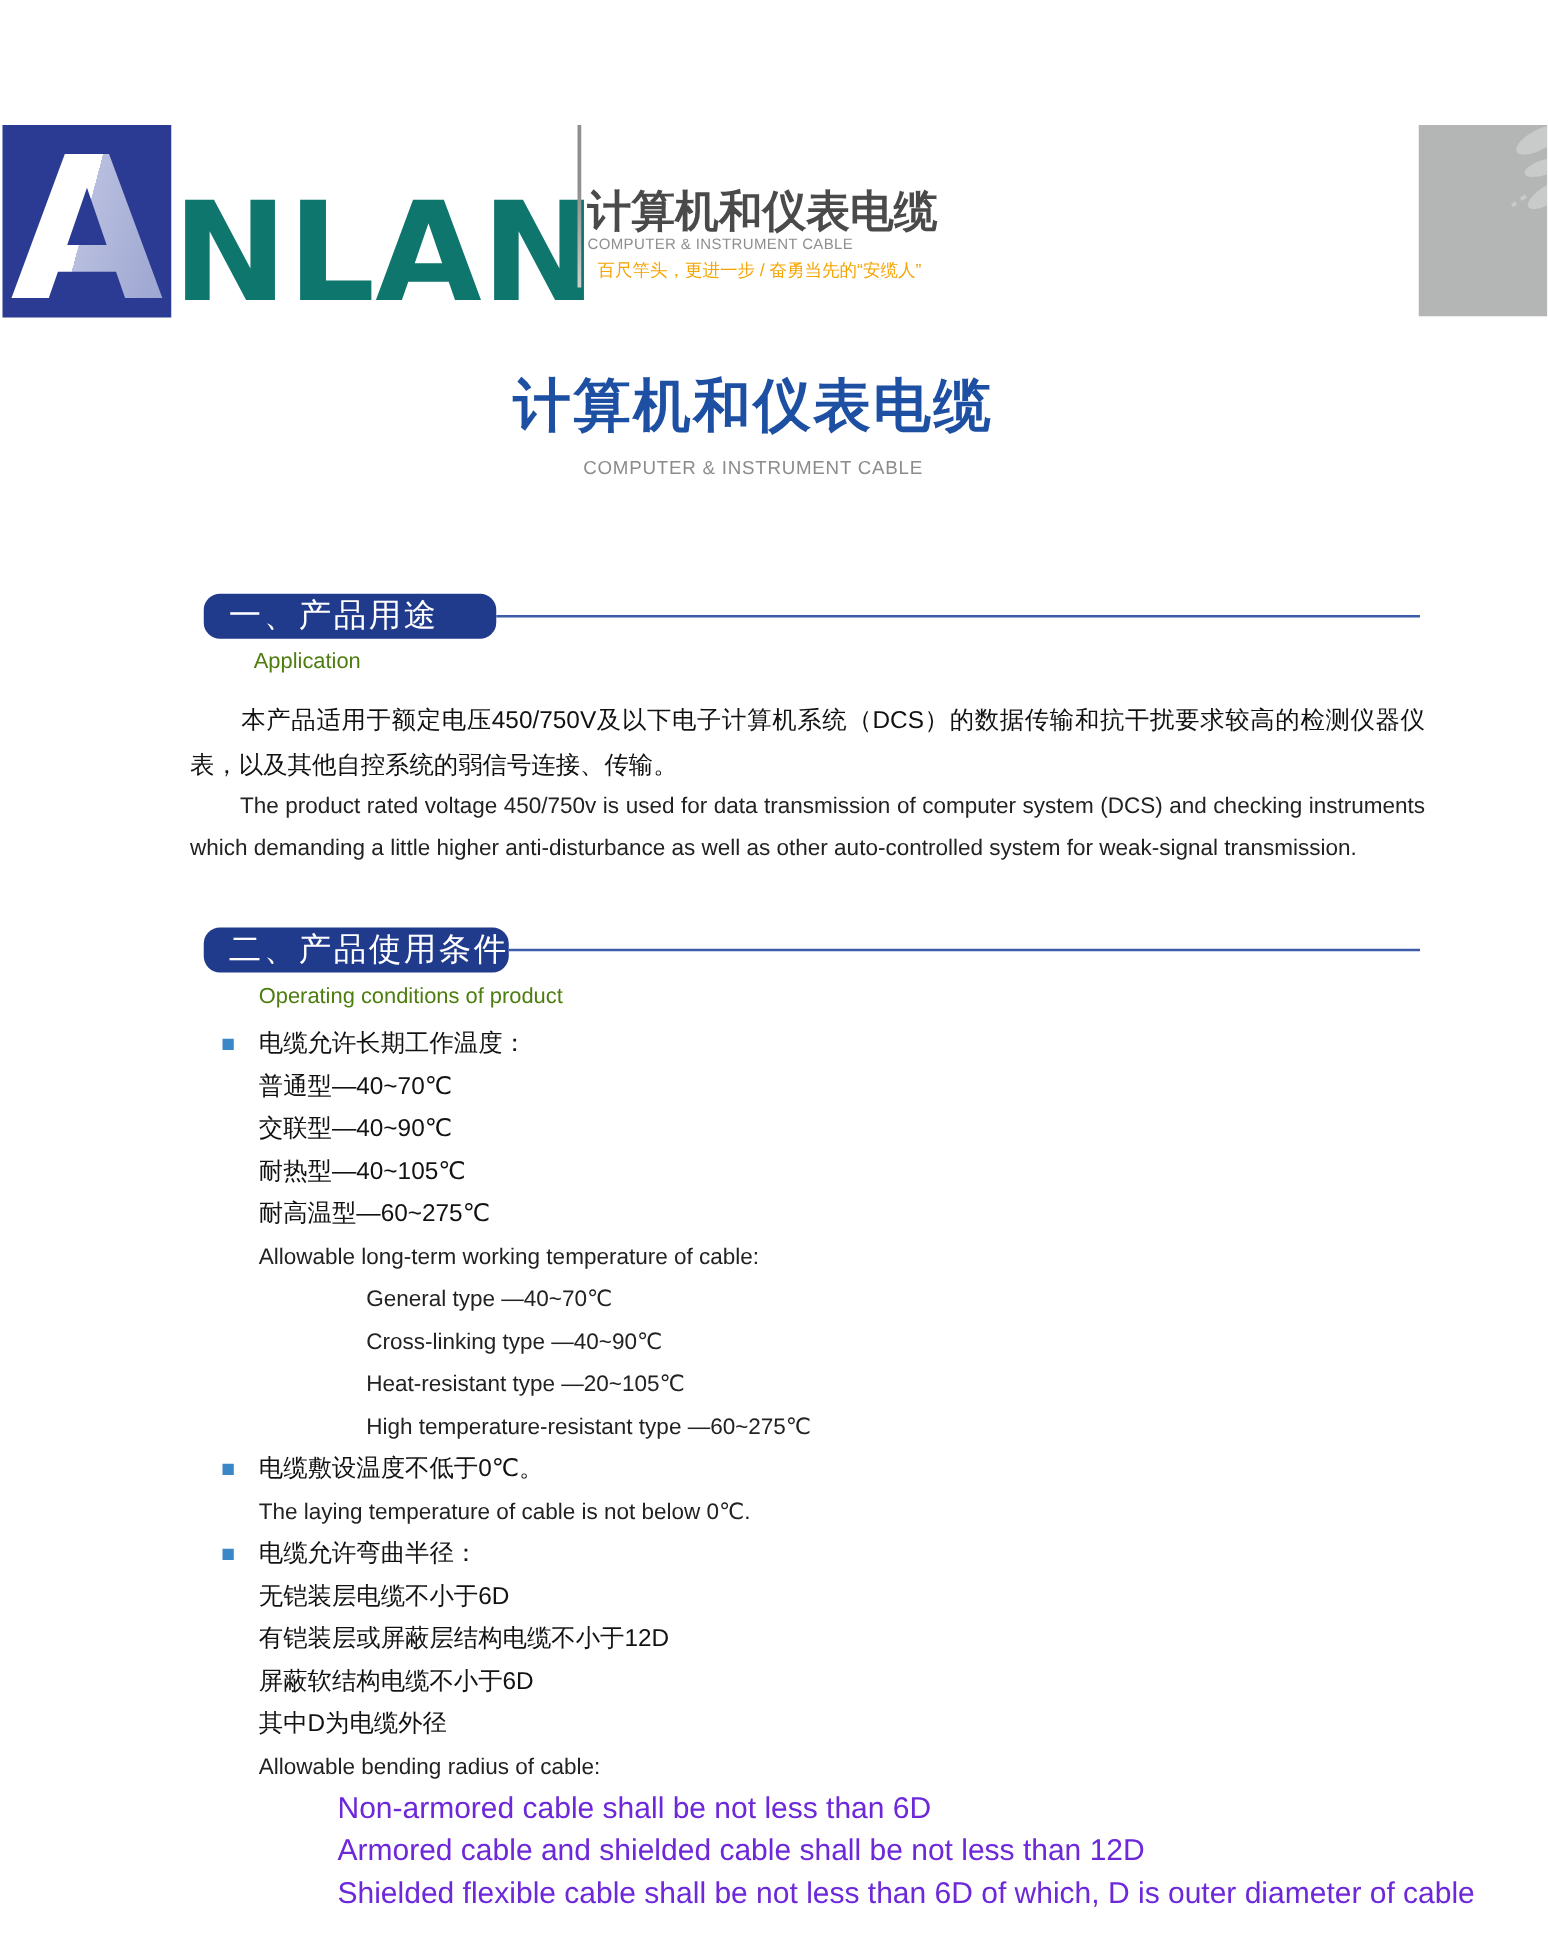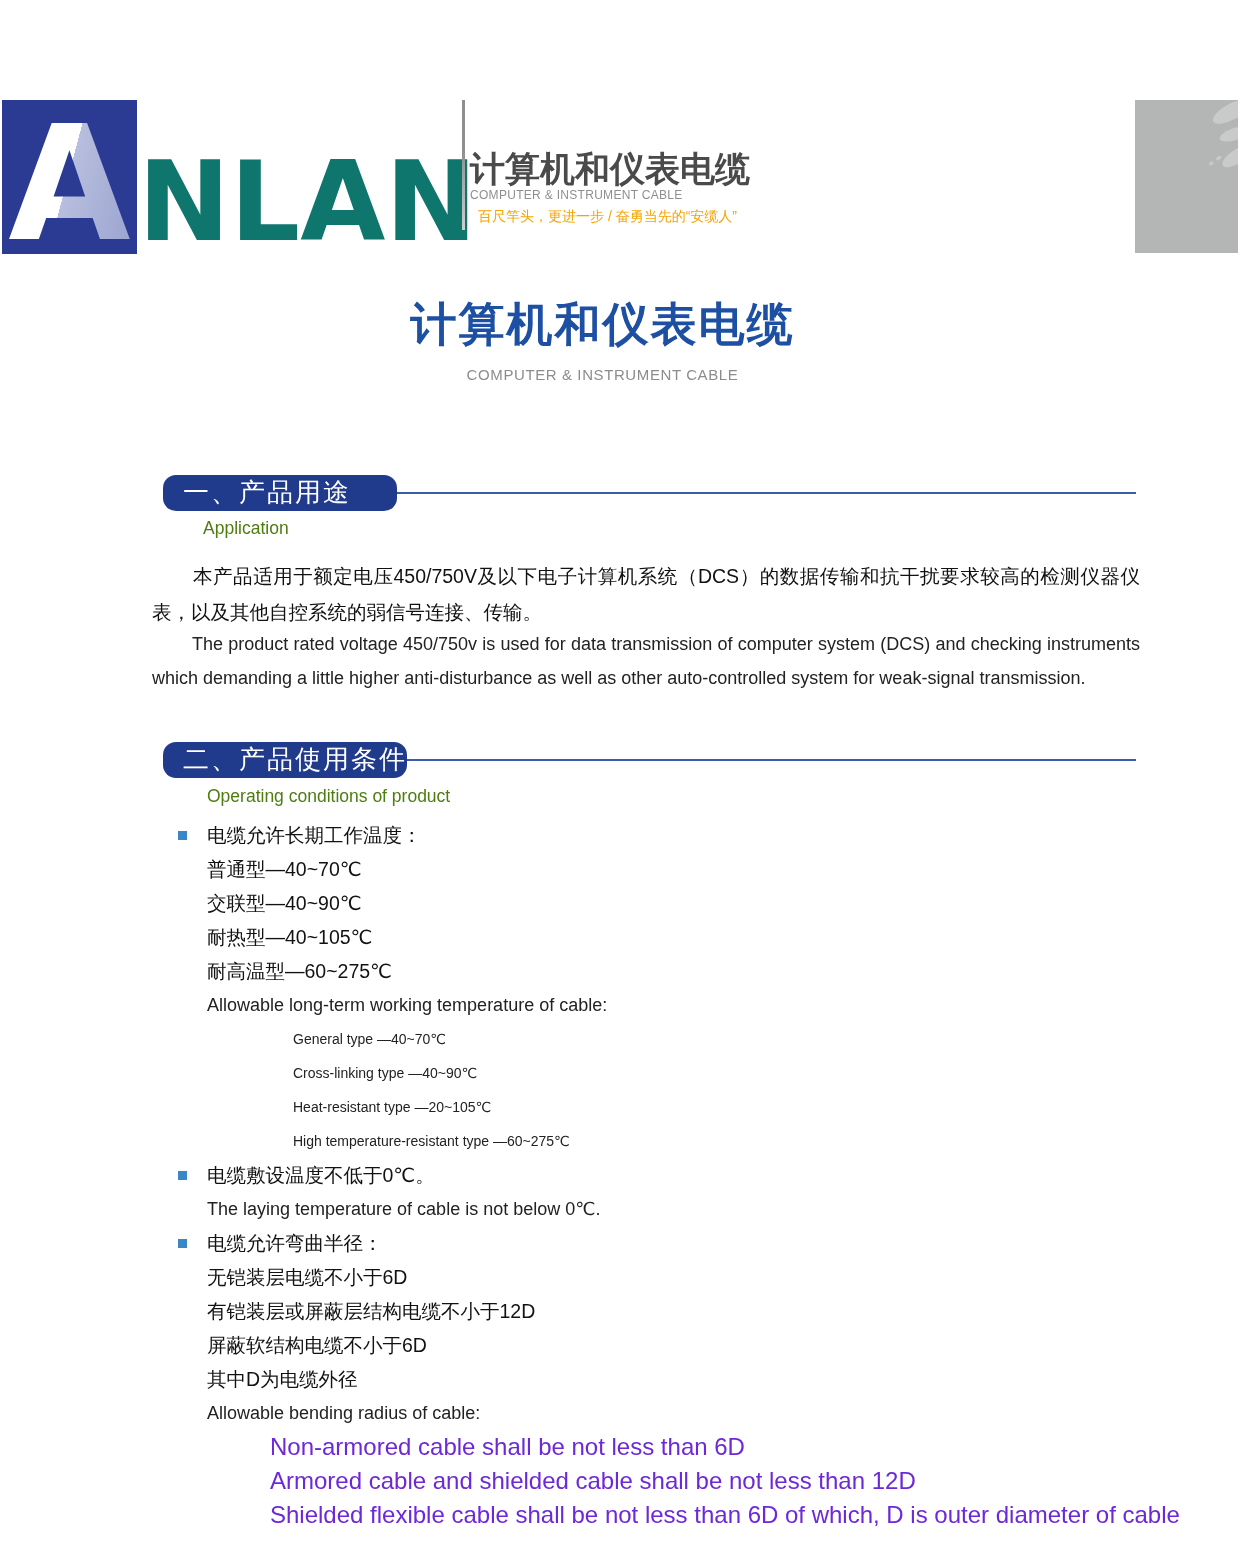"General type —40~70℃" .li.en-ind { font-size: 14px -> 18px }
